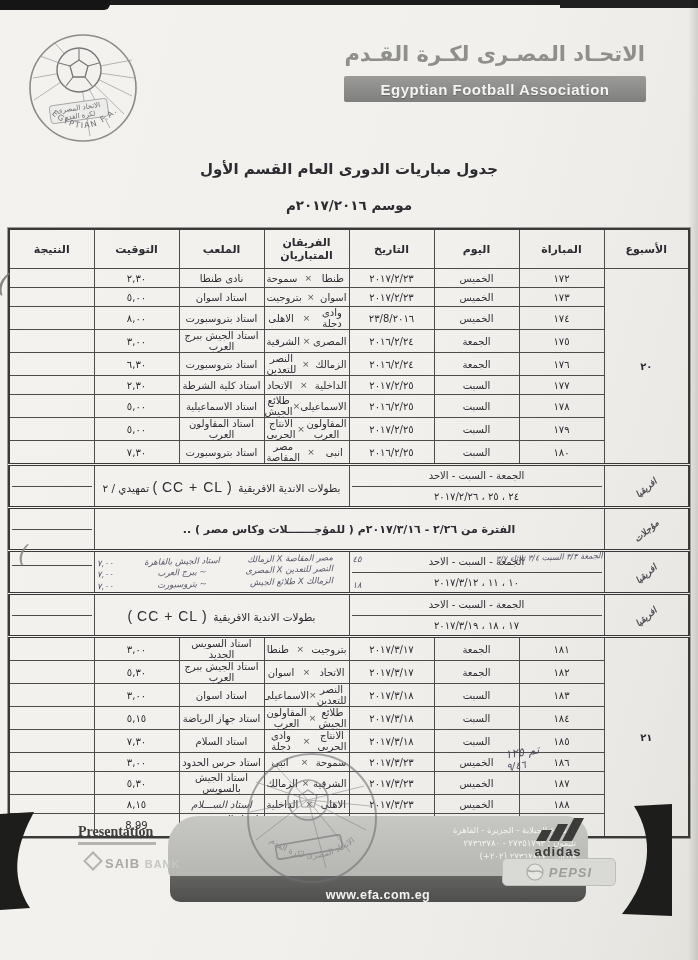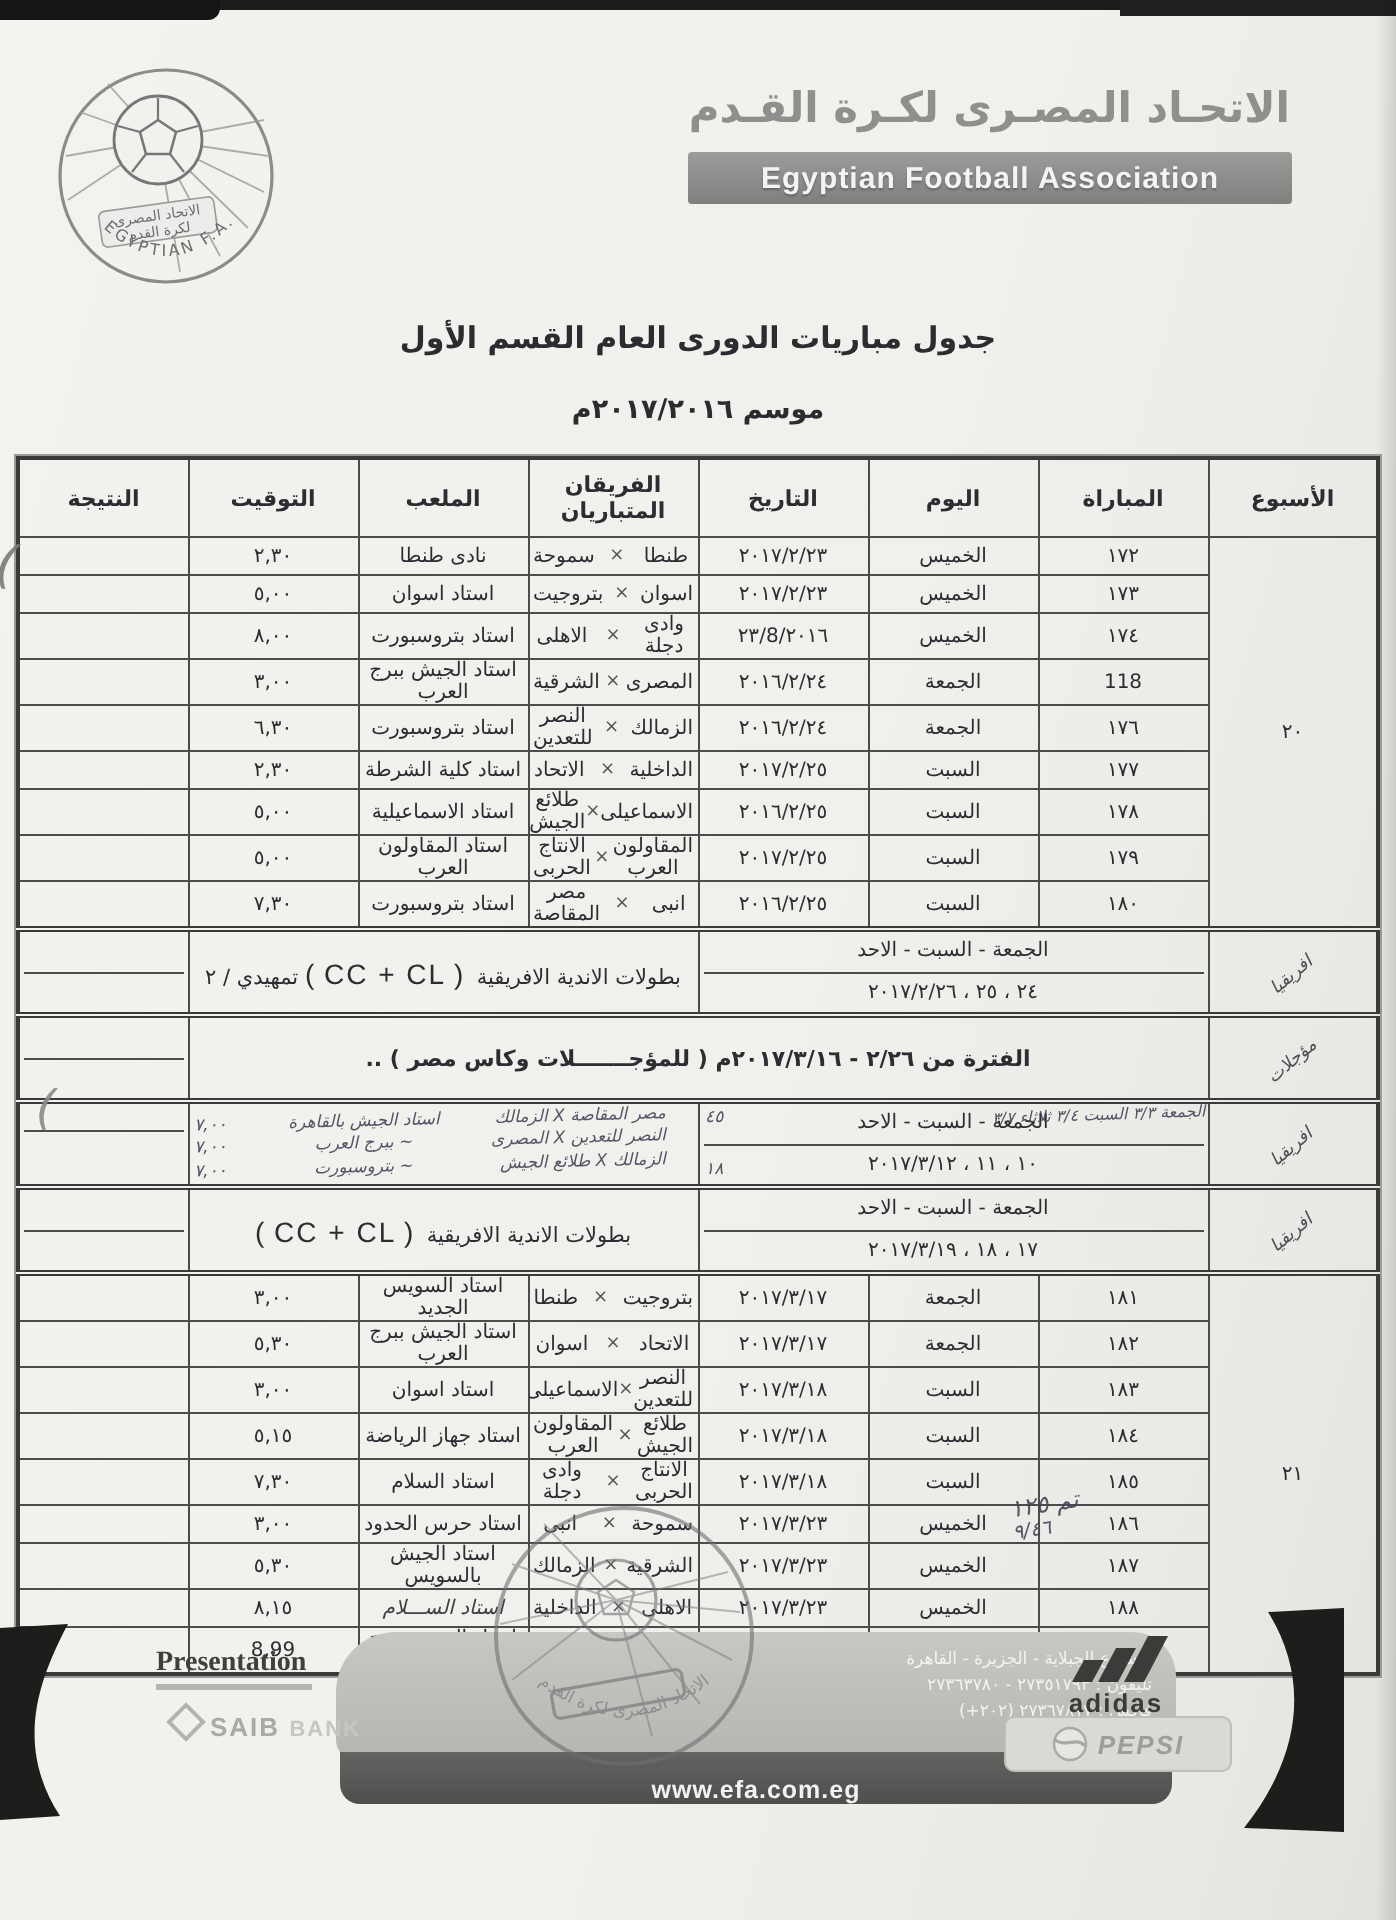"118" td.cm { text: 118 -> ١٧٥ }
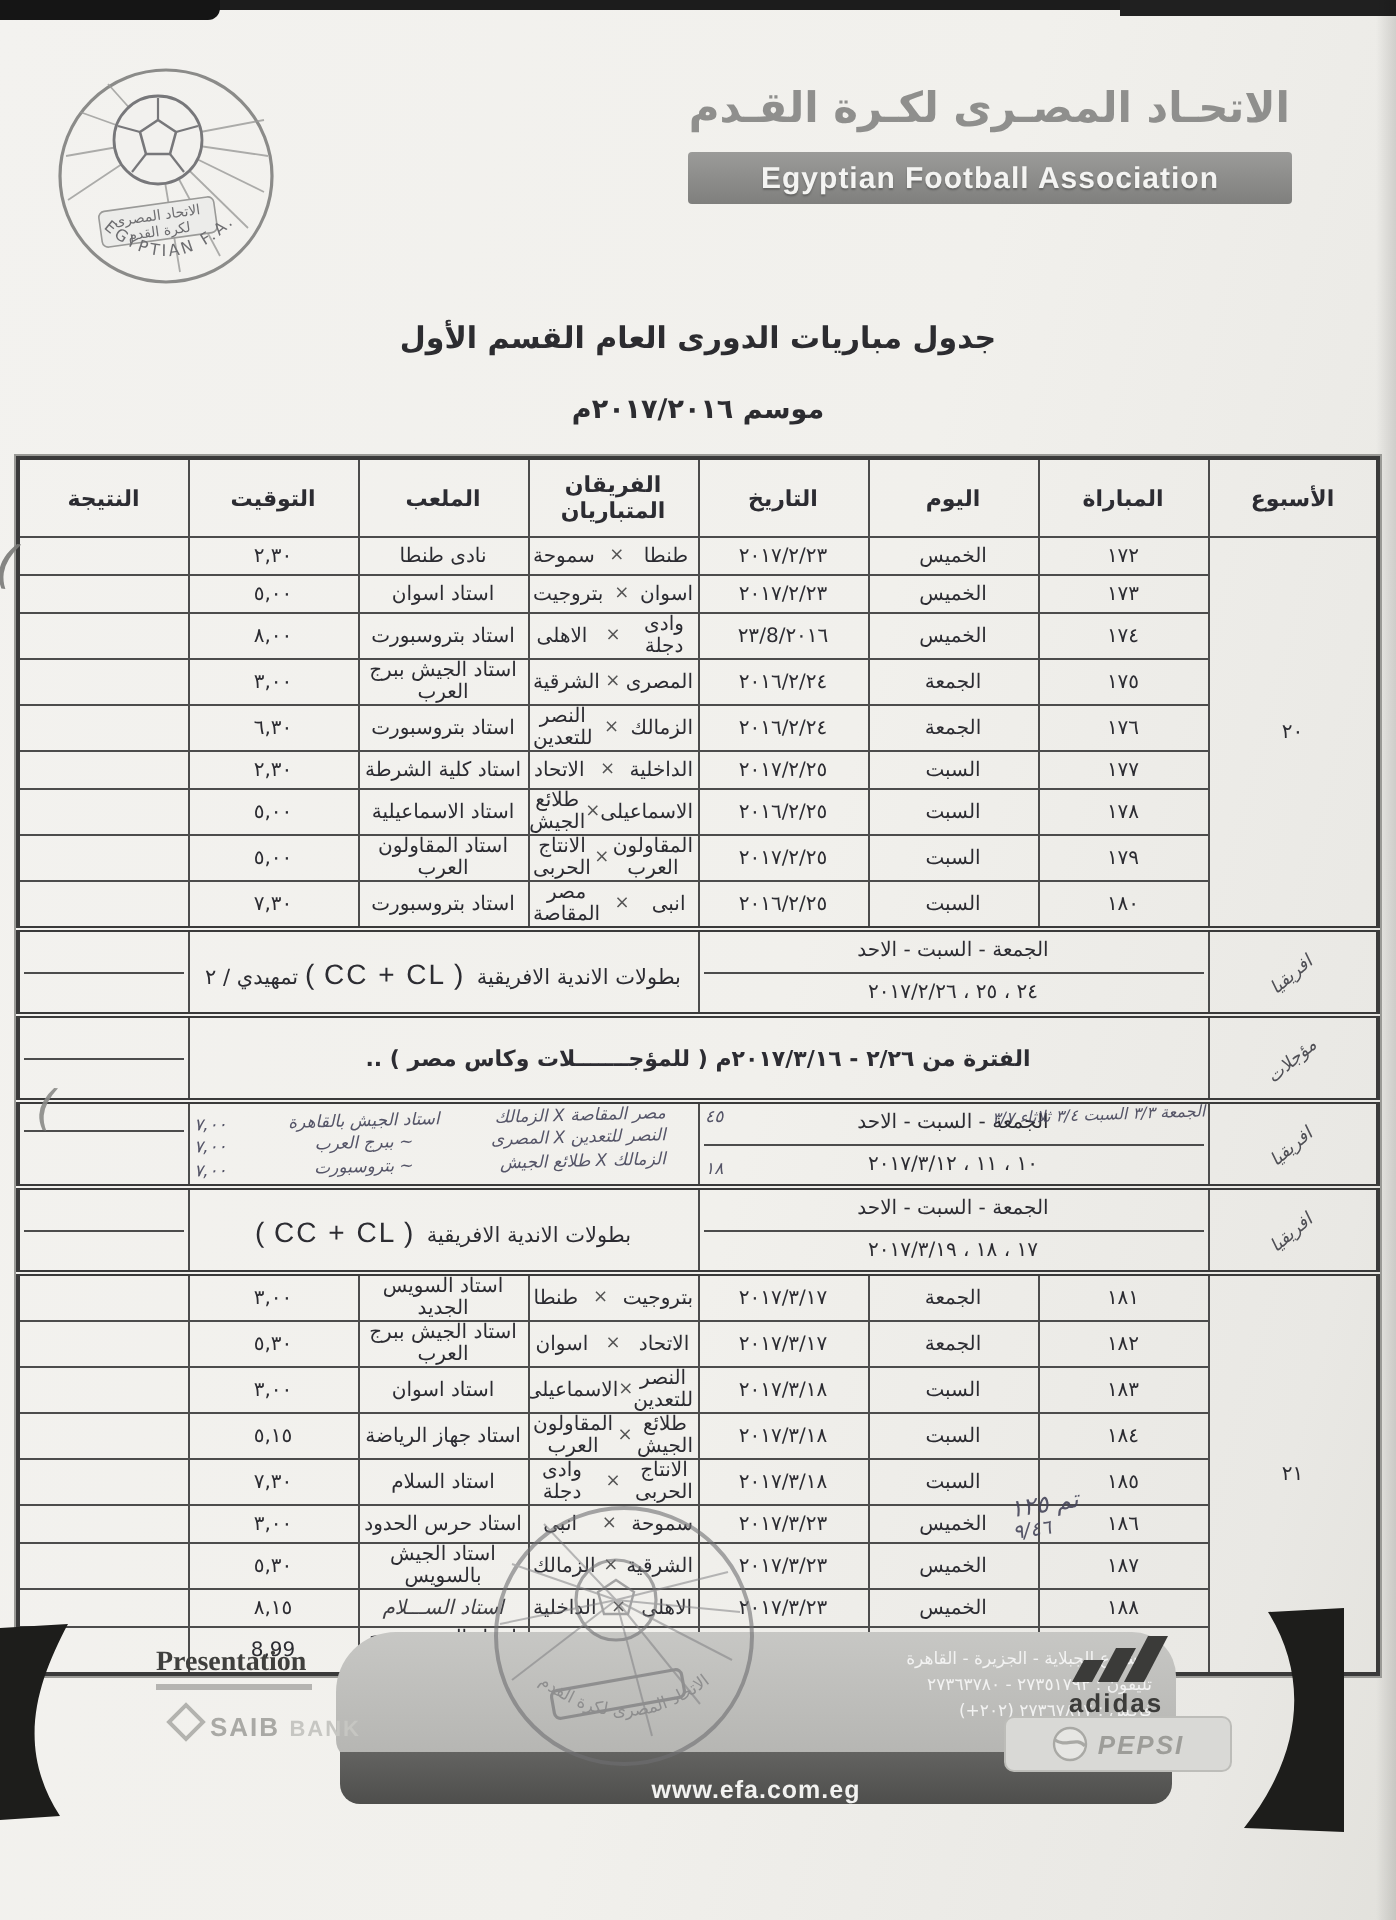"٢٠" td.cw { font-weight: normal -> bold }
